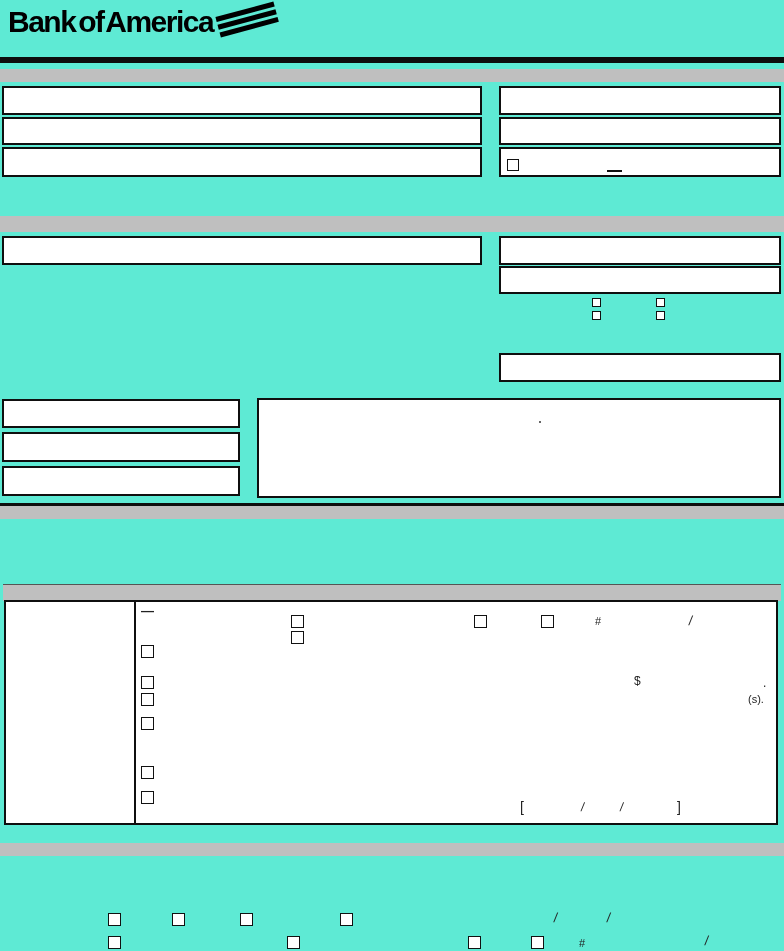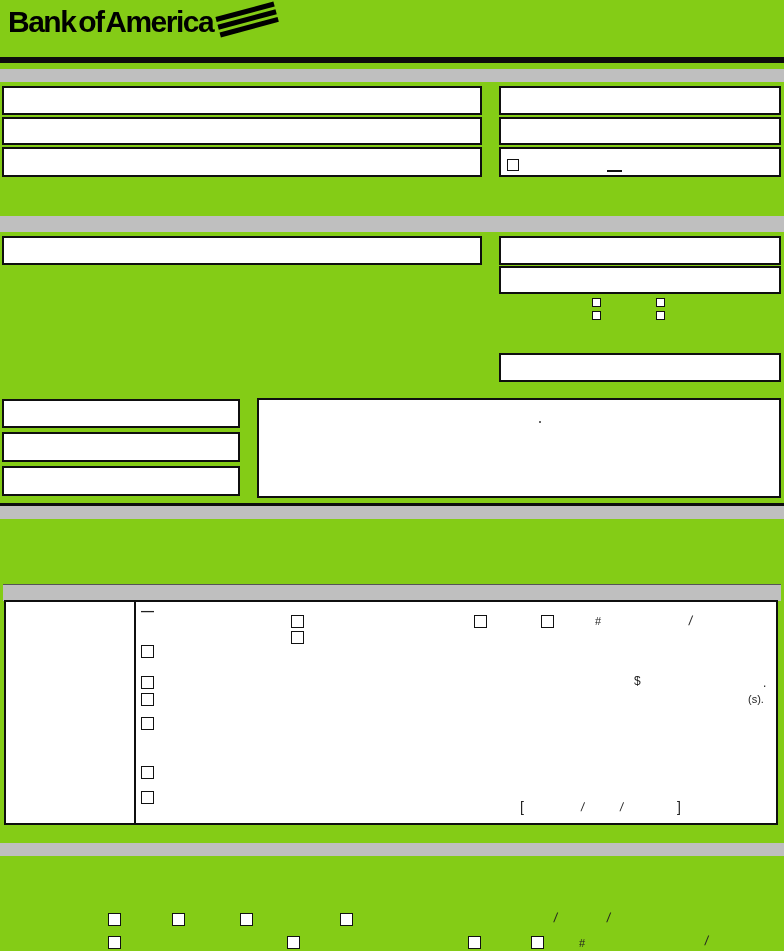"Bank of America" .page { background: #84cc16 -> #5eead4 }
